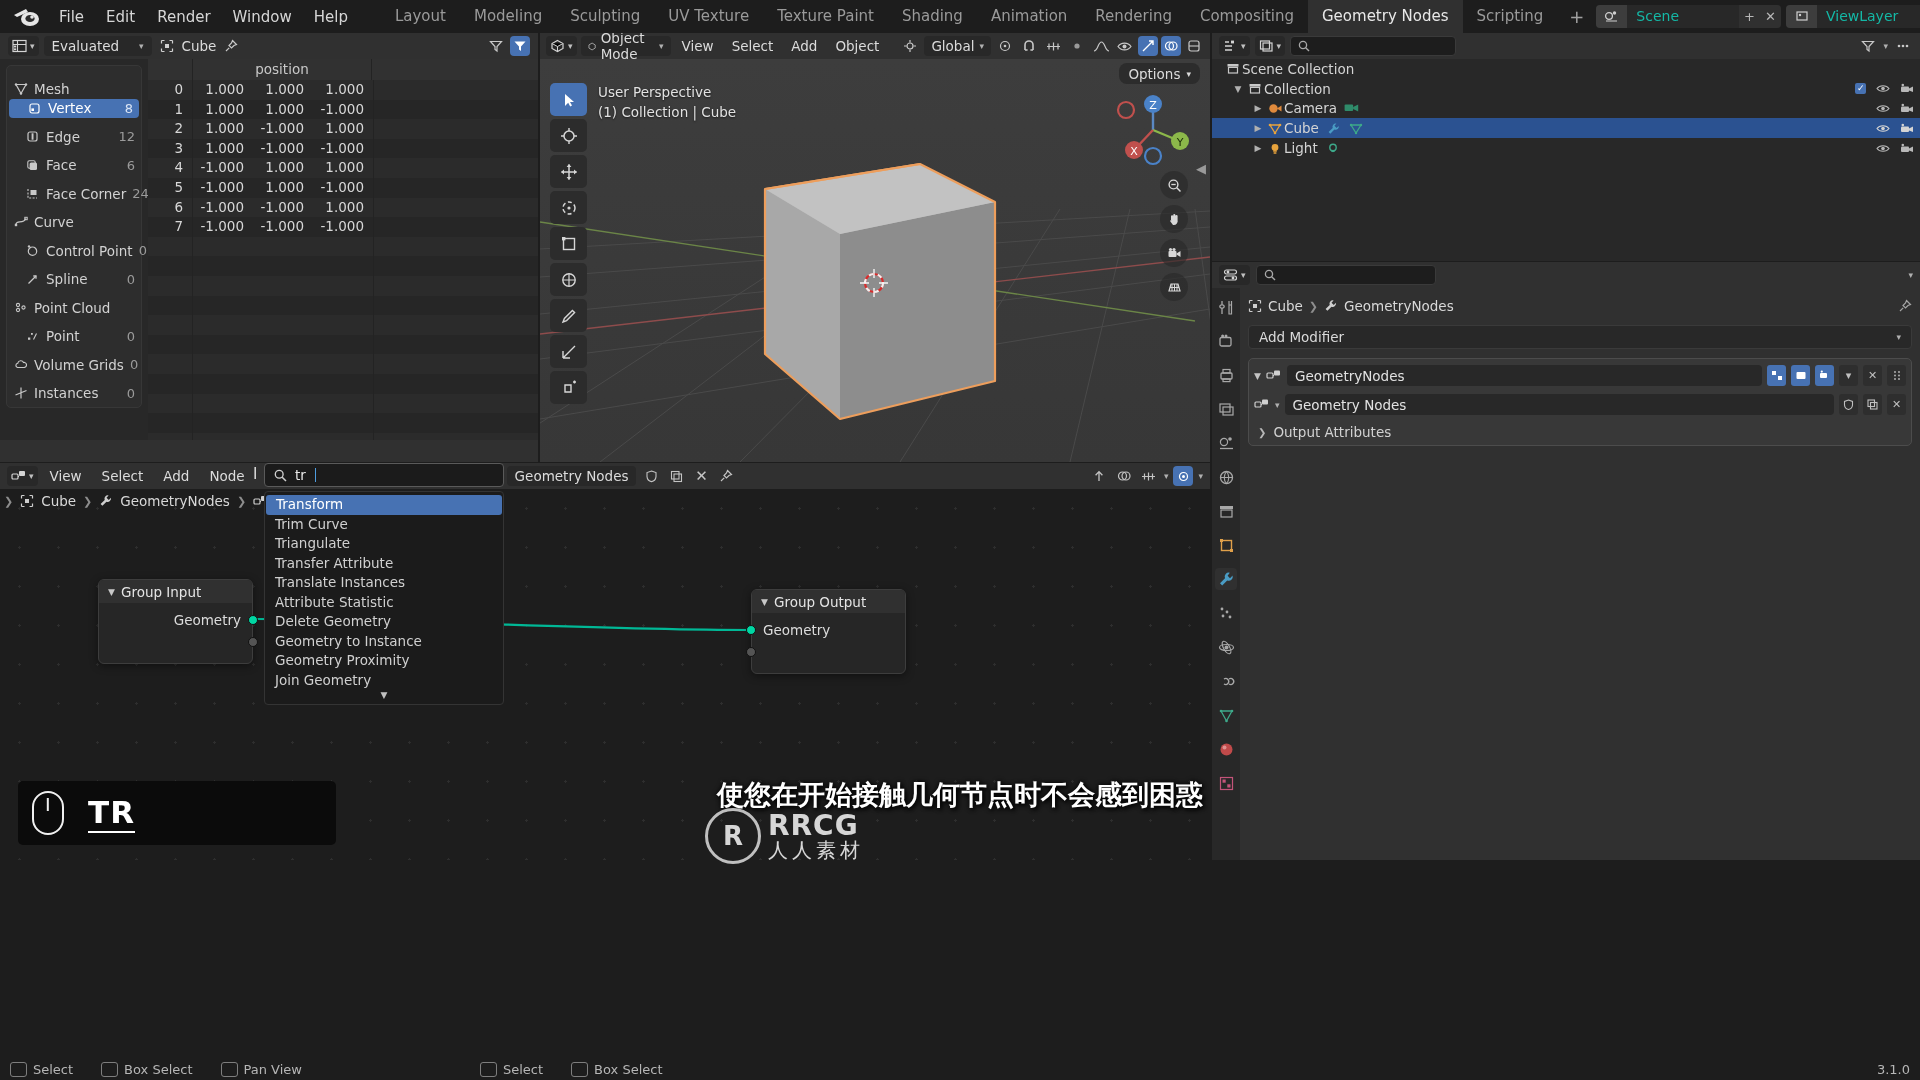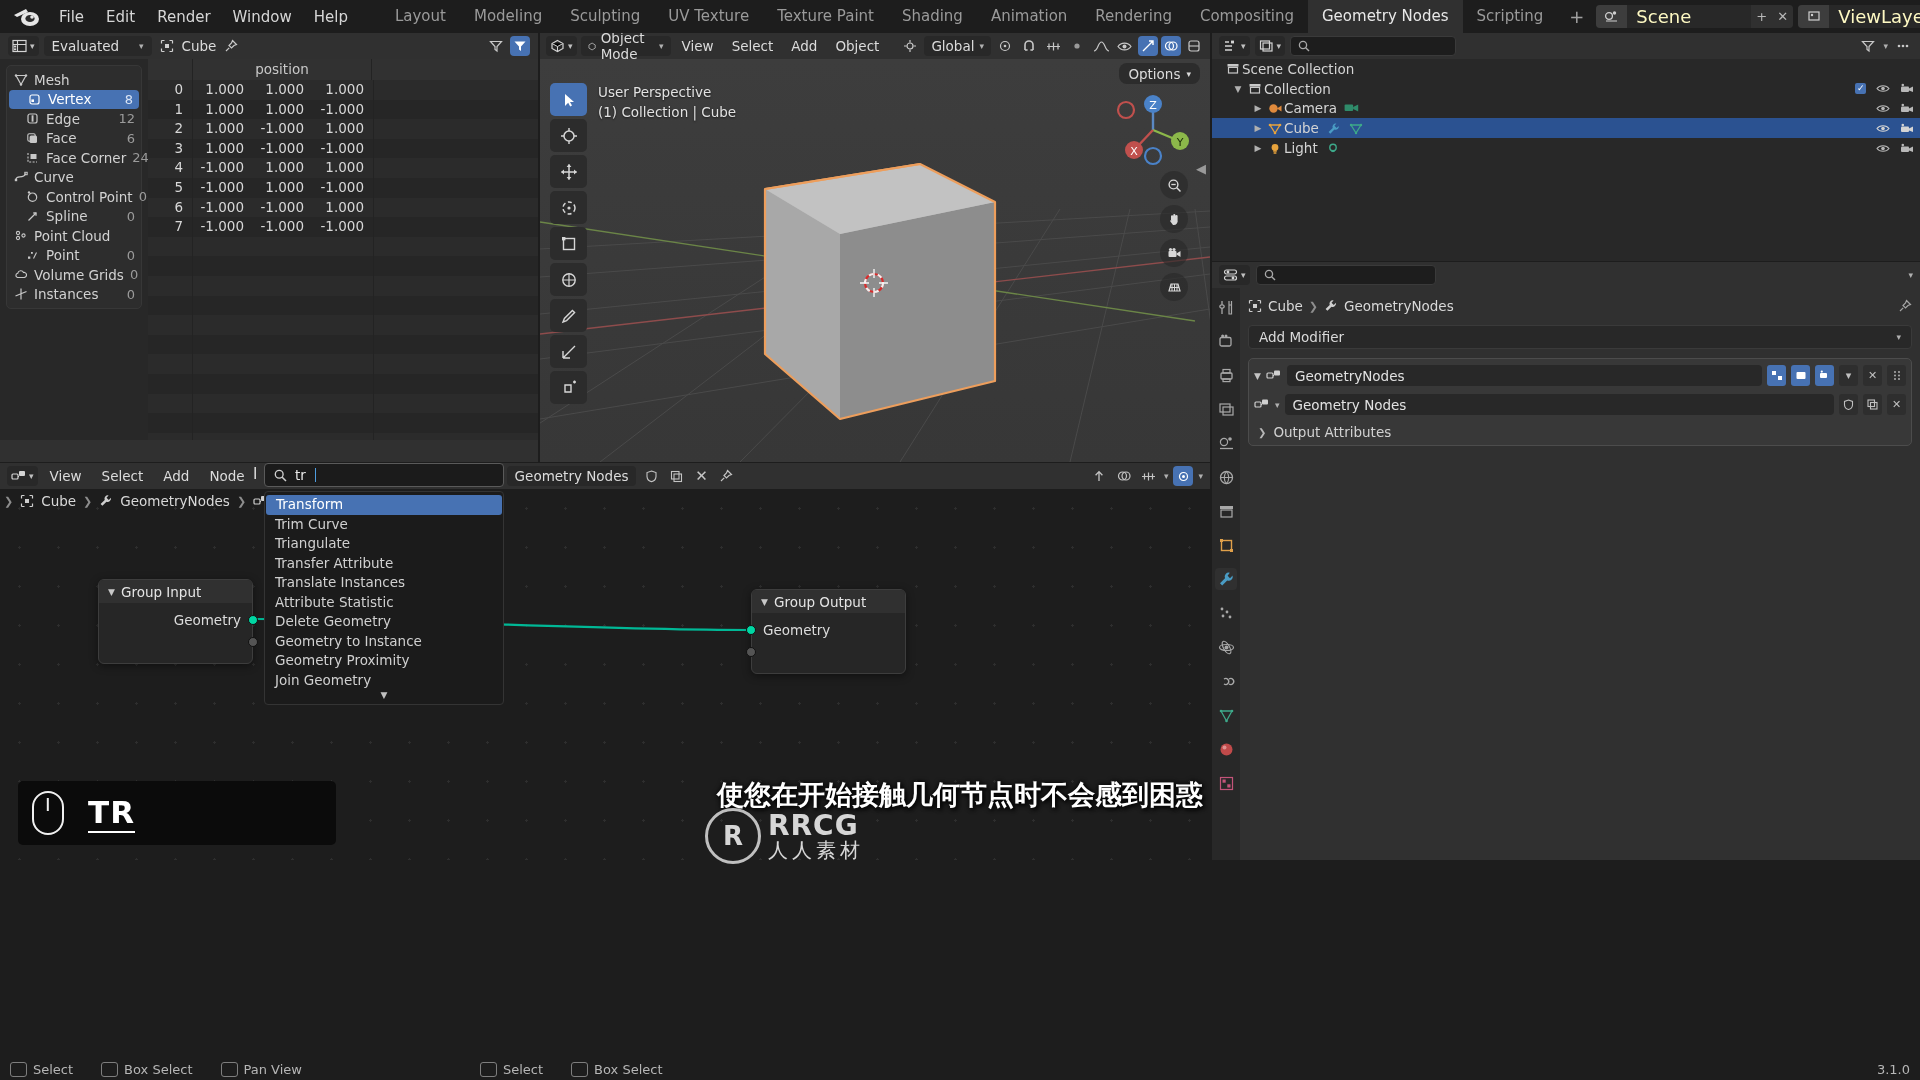"Scene" .sf-name { color: #fef9c3 -> #14b8a6; font-size: 18px -> 14px }
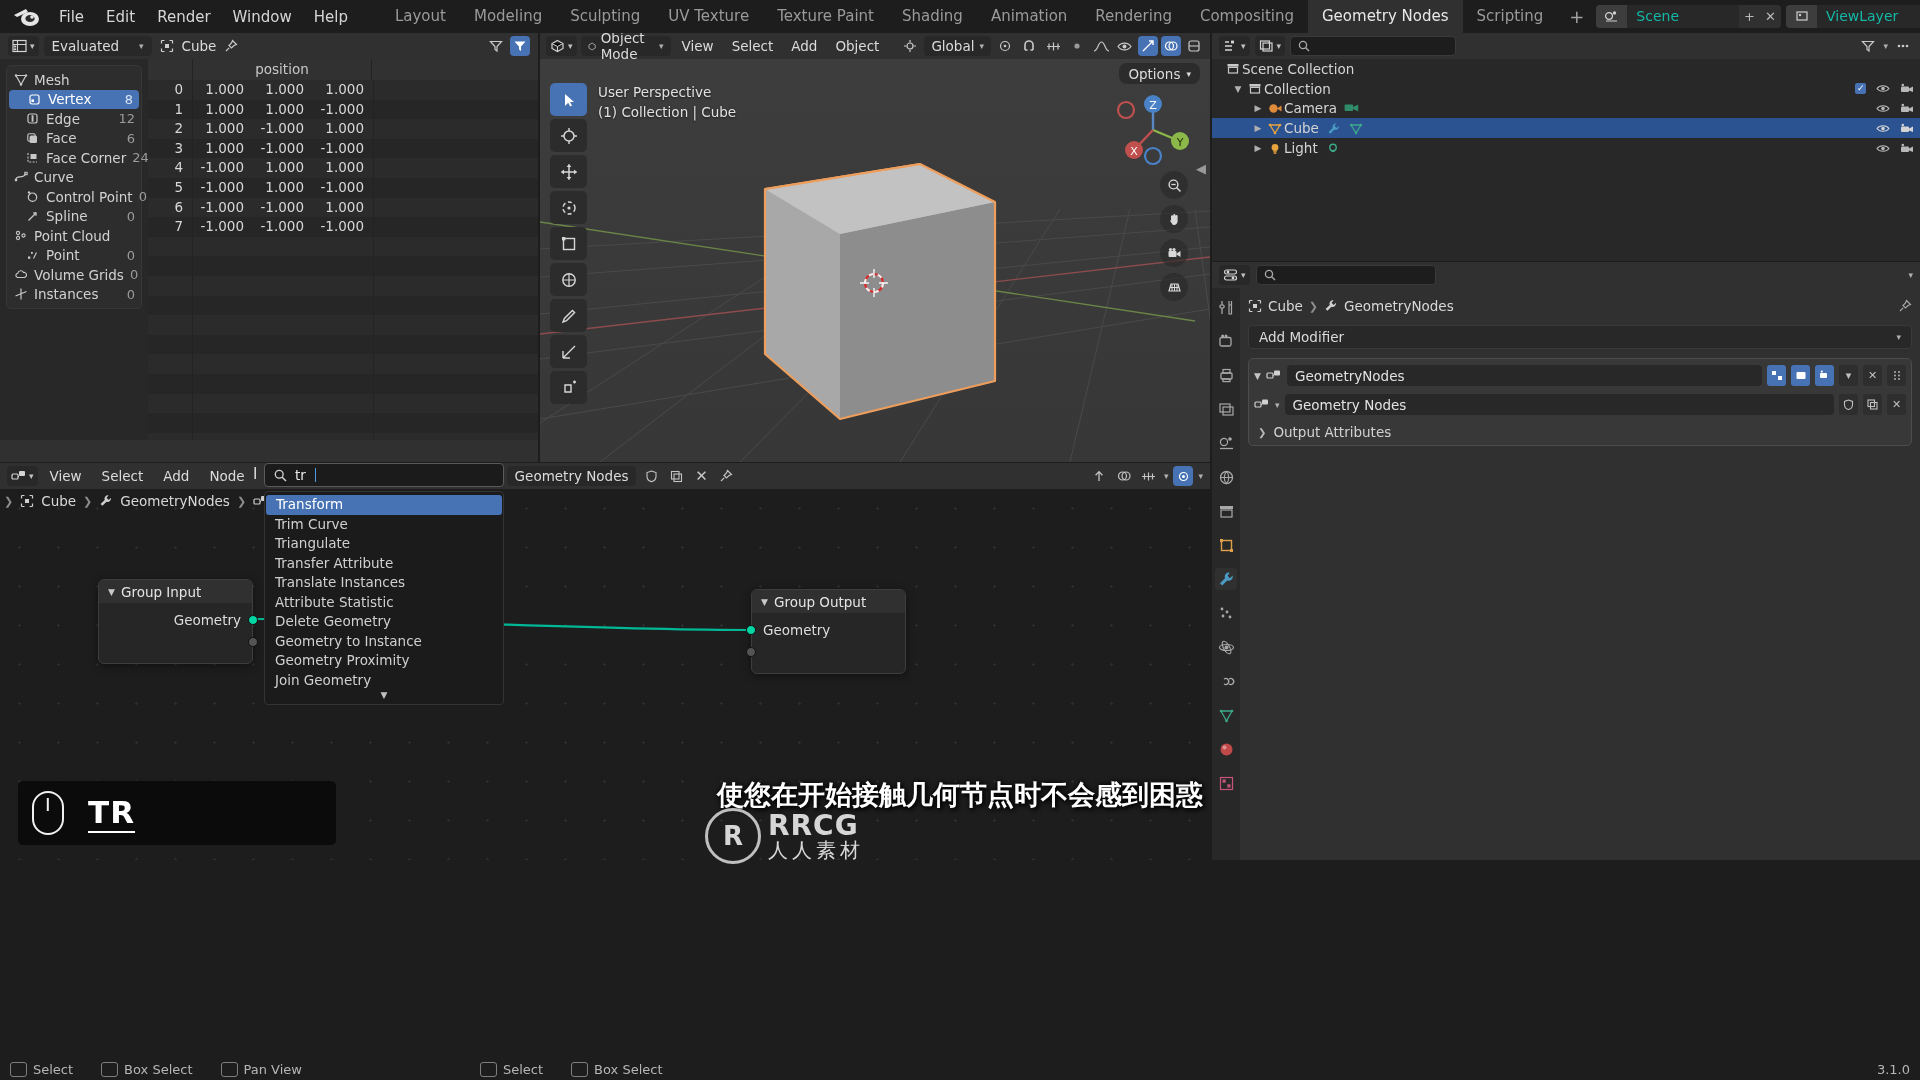"Mesh" .ss-row { margin-top: none -> 9px }
